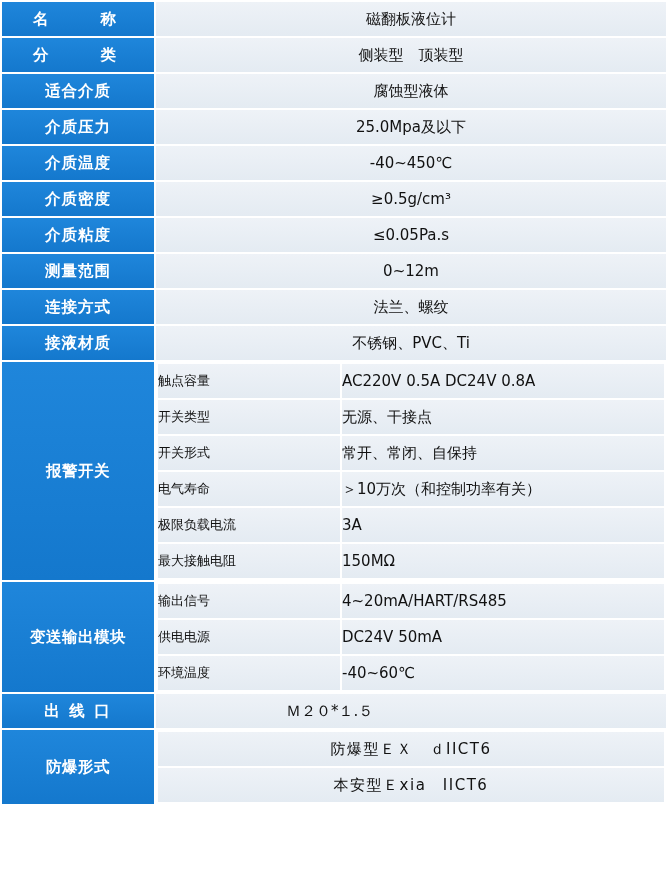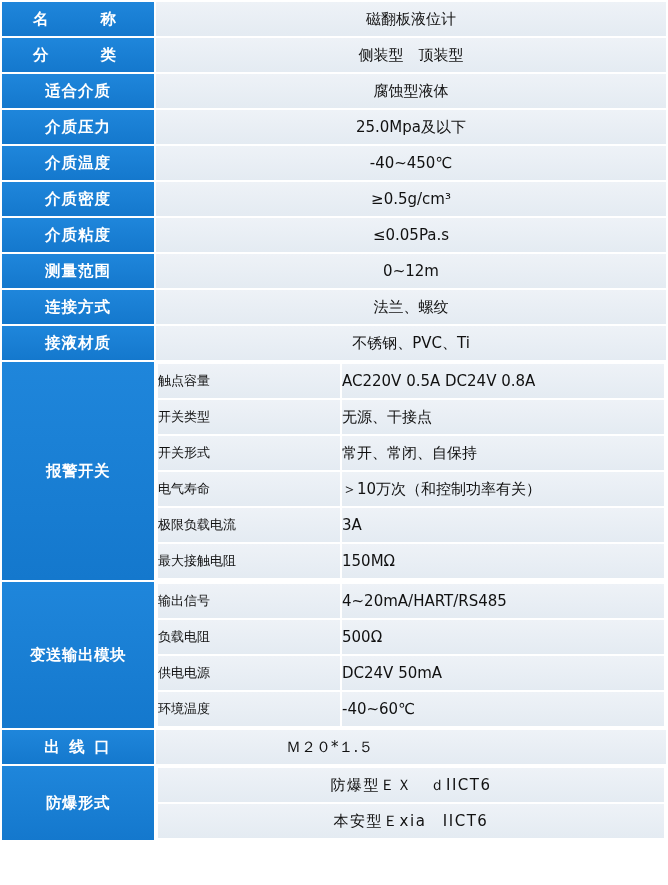"负载电阻" tr { html: <tr> <td>负载电阻</td> <td>500Ω</td> </tr> -> none }
